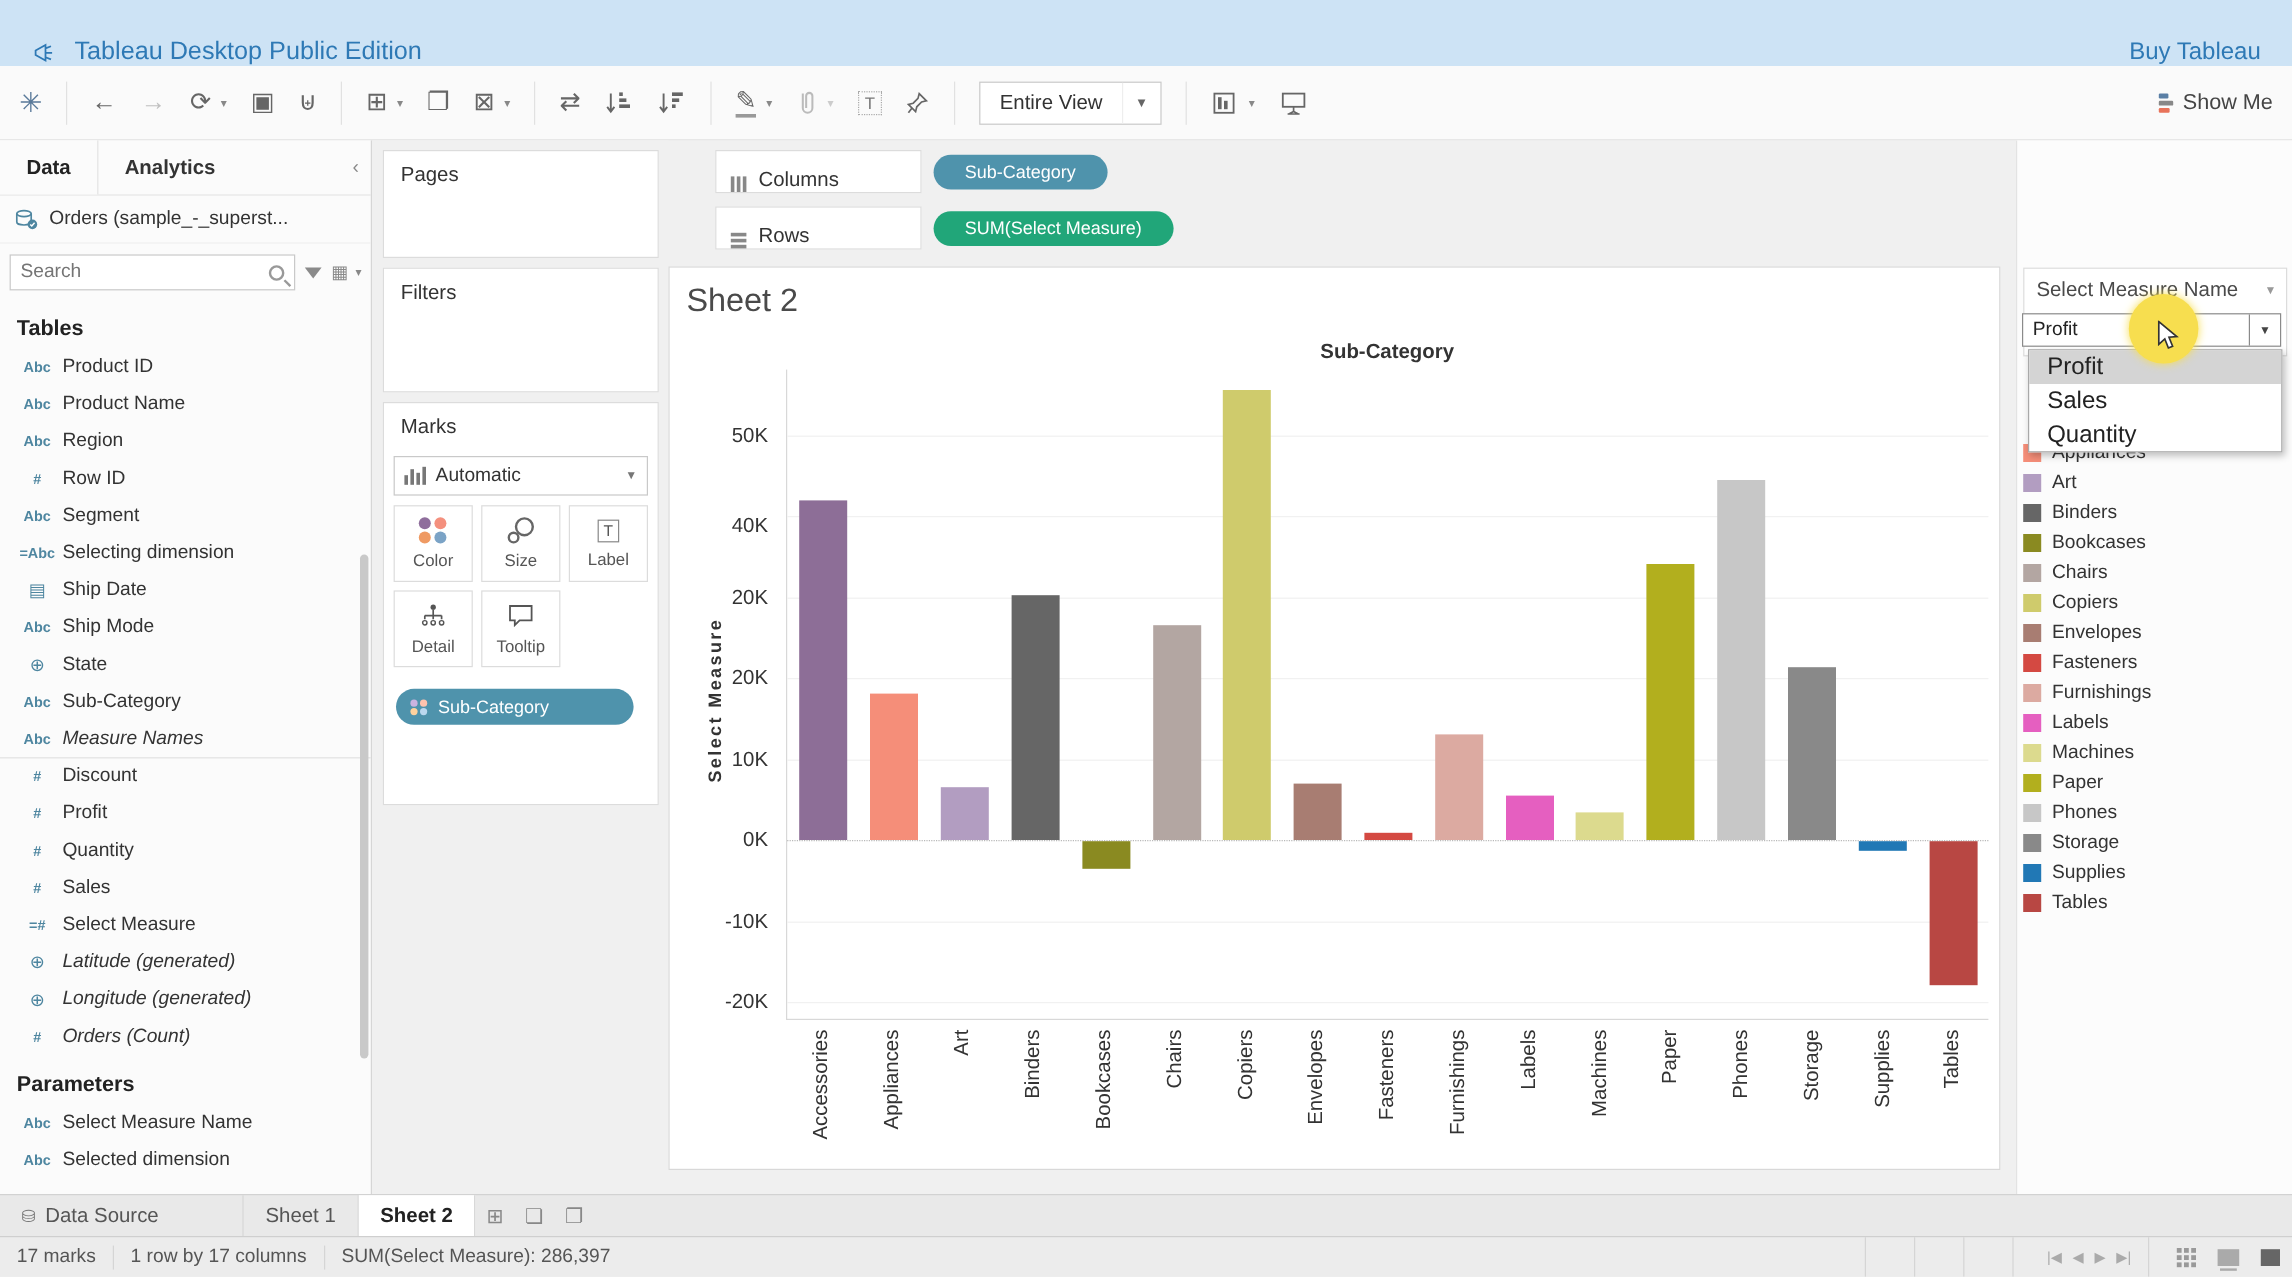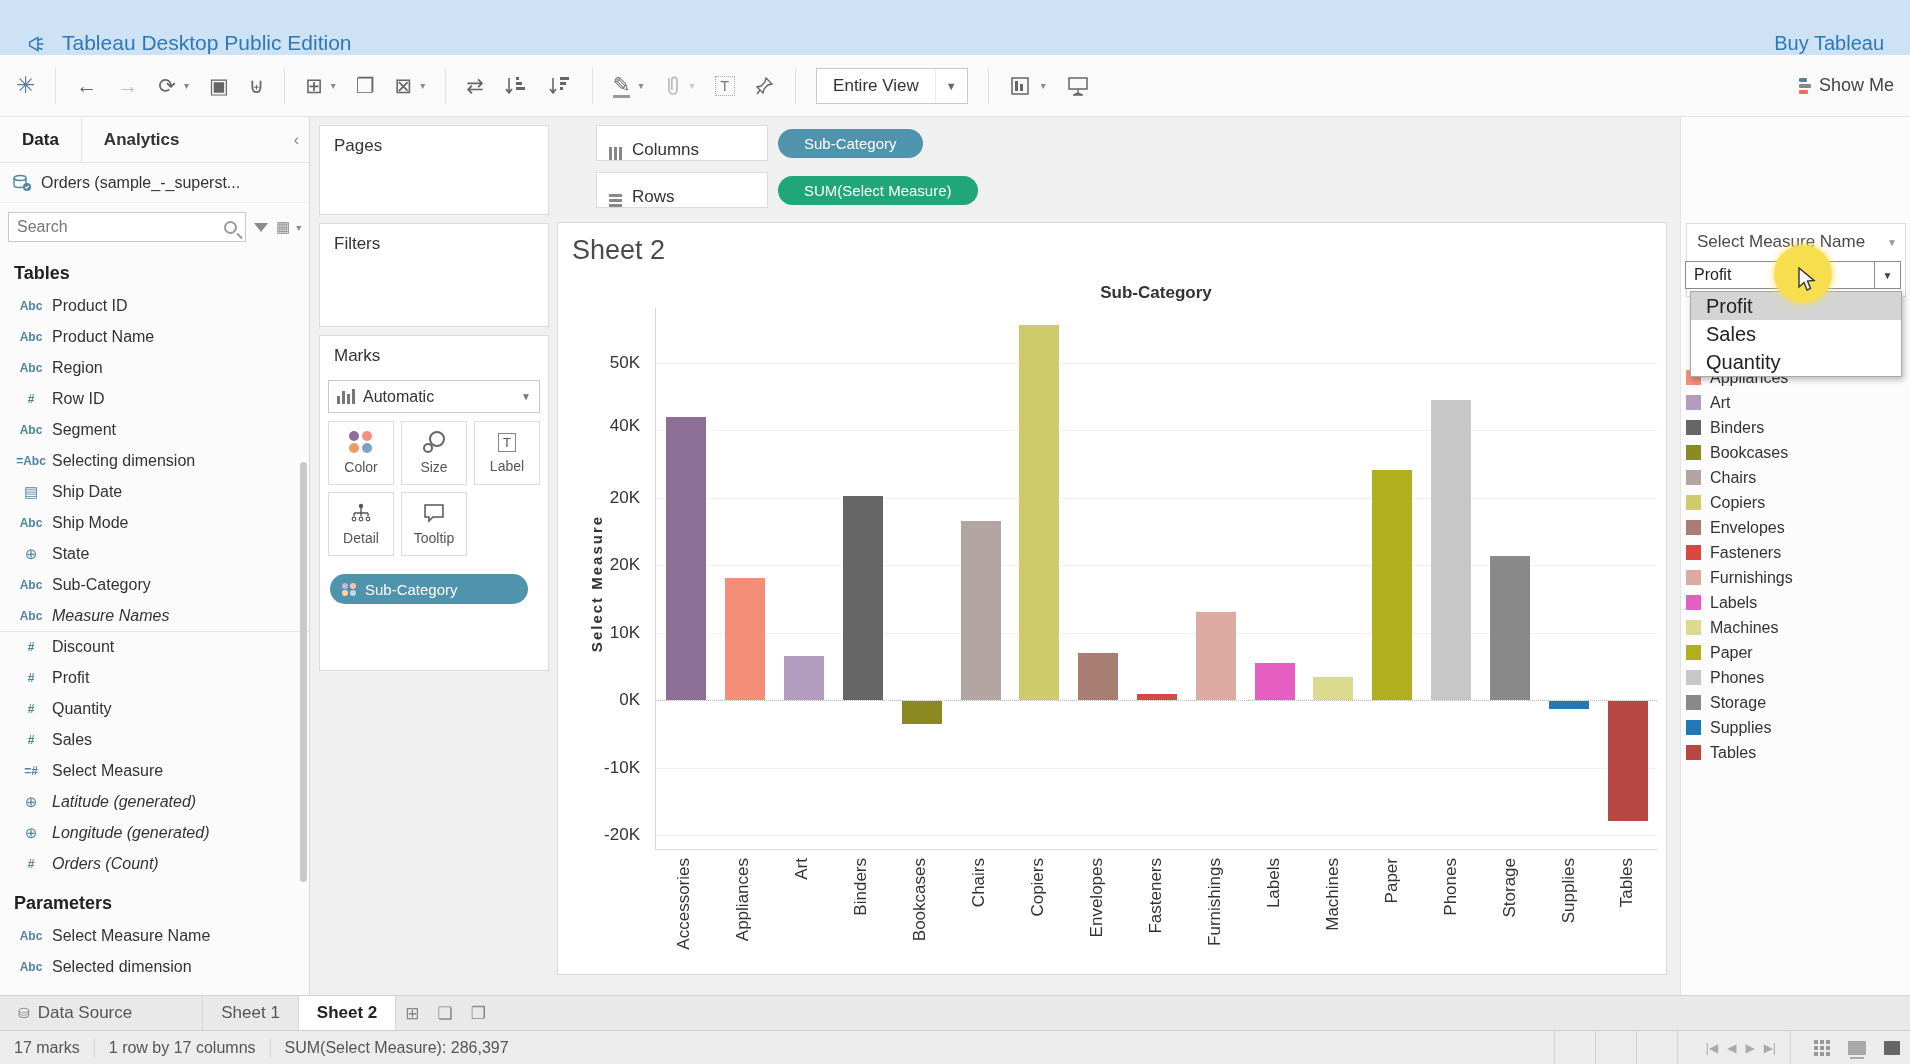"40K" div.ytick { top: 108px -> 120px }
